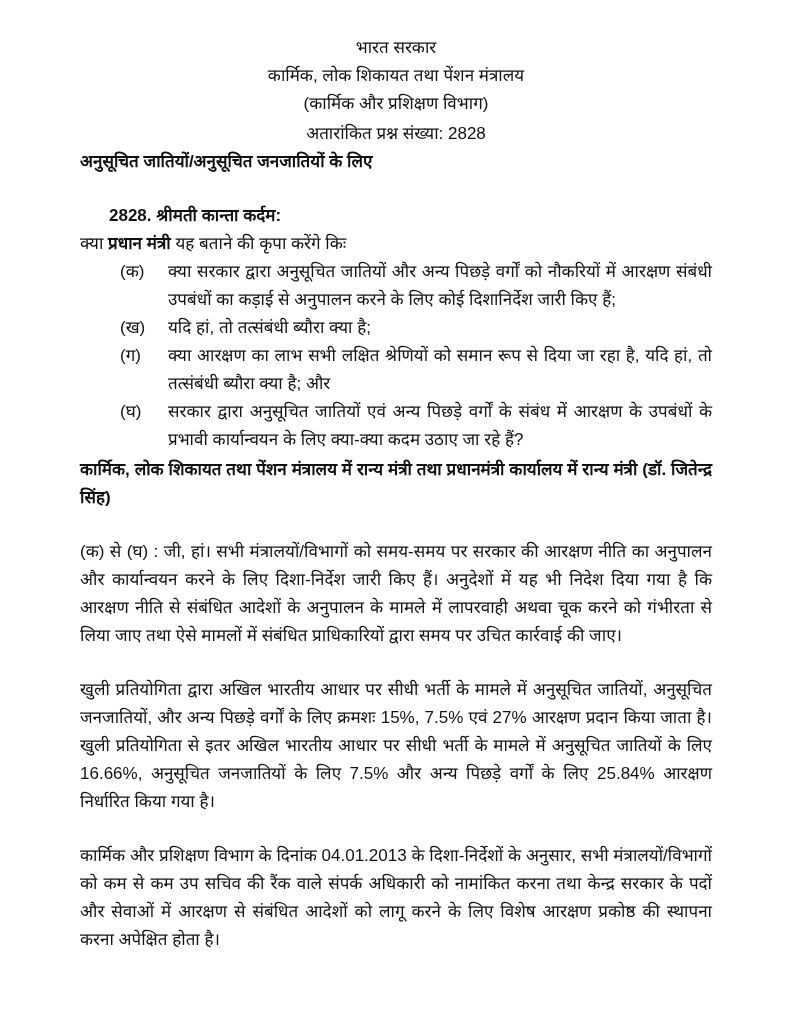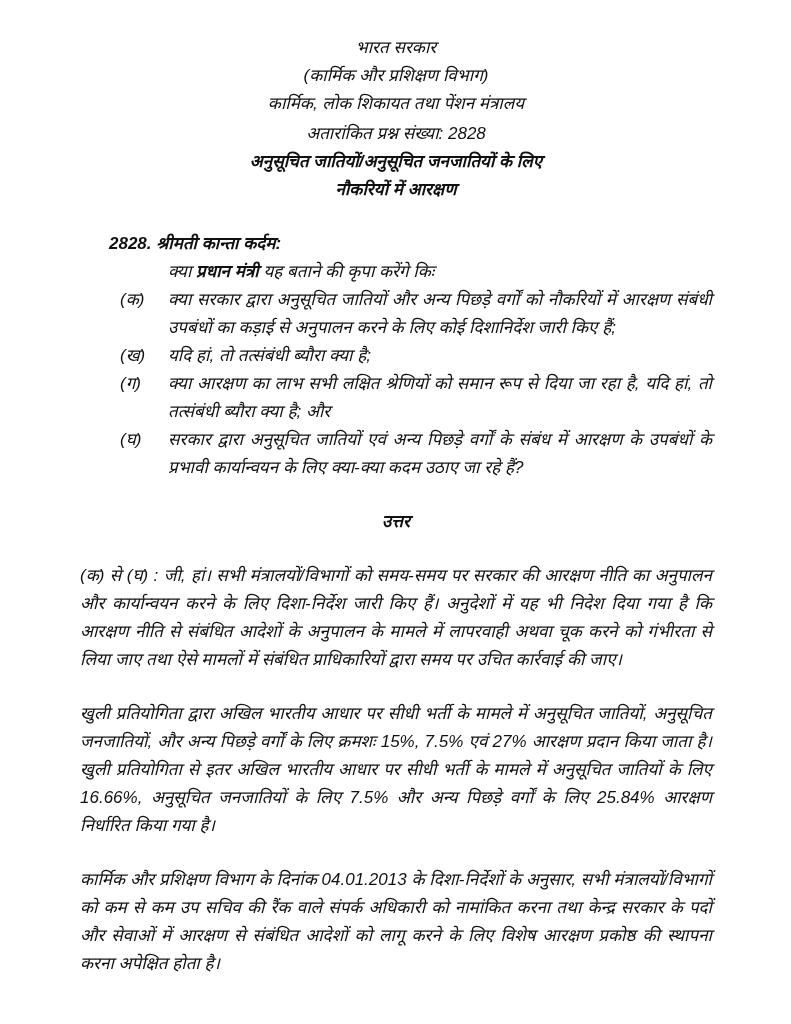"भारत सरकार" .page { font-style: italic -> none }
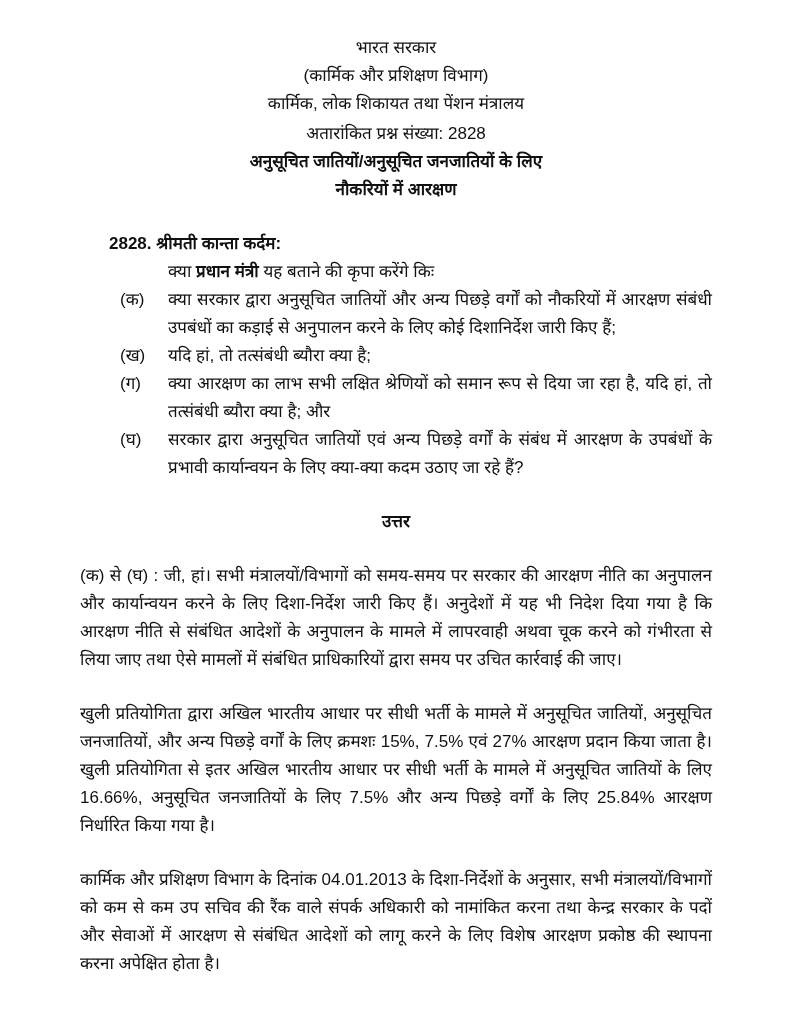"(कार्मिक और प्रशिक्षण विभाग)" div.hdr-line { order: before "कार्मिक, लोक शिकायत तथा पेंशन मंत्रालय" -> after "कार्मिक, लोक शिकायत तथा पेंशन मंत्रालय" }
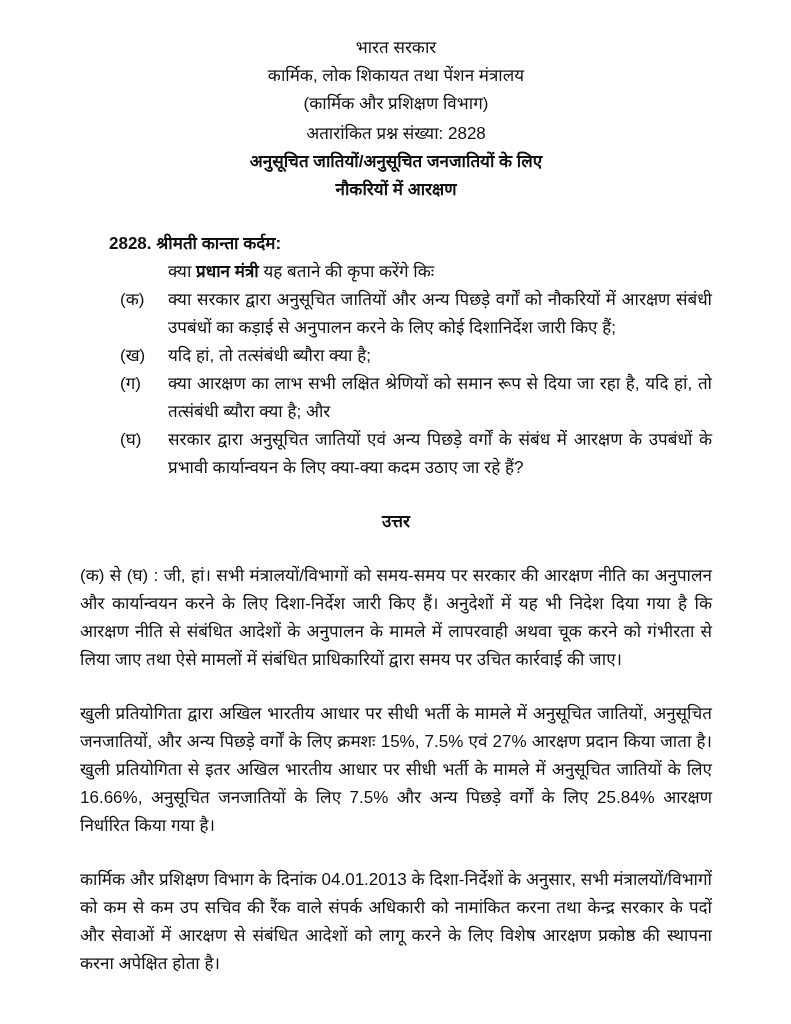"अनुसूचित जातियों/अनुसूचित जनजातियों के" .subject { text-align: center -> none }
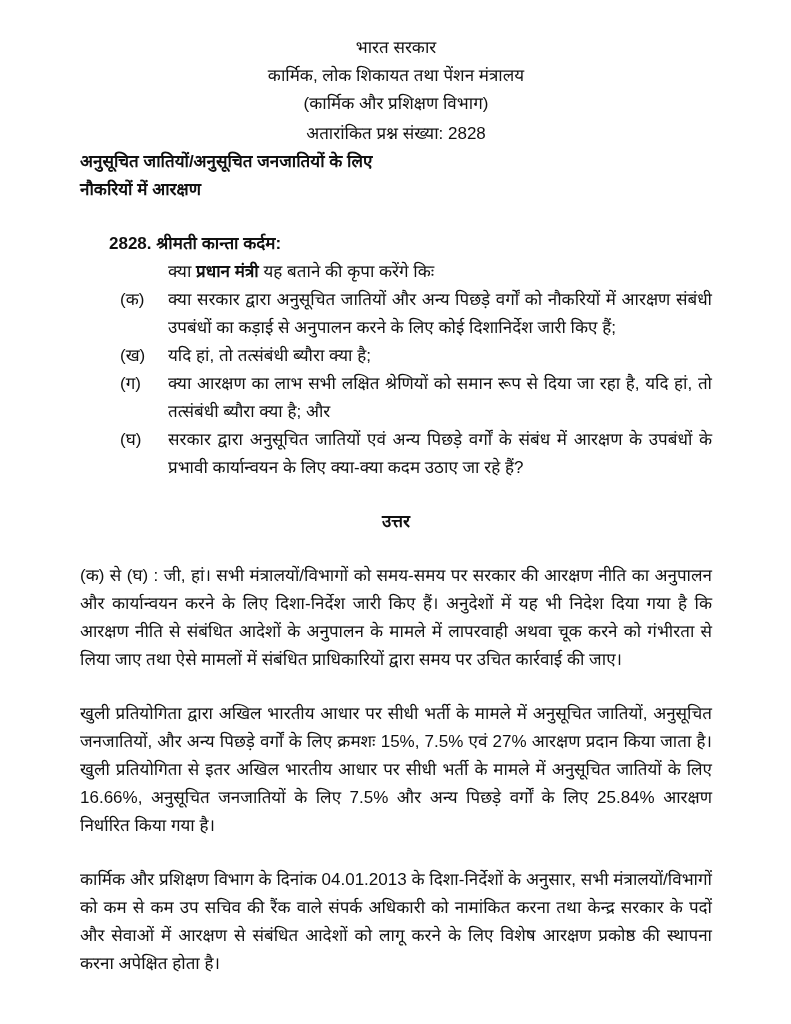"नौकरियों में आरक्षण" div.subject { html: <div>नौकरियों में आरक्षण</div> -> none }
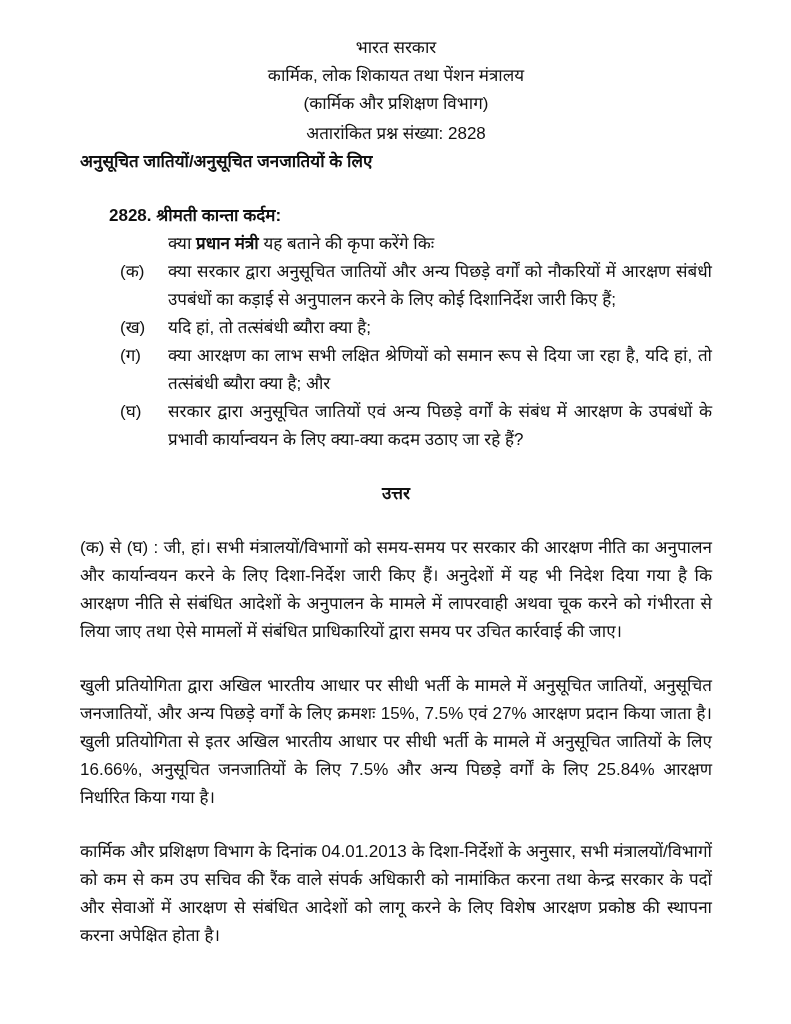"क्या प्रधान मंत्री यह बताने" .q-intro { margin-left: 88px -> none }
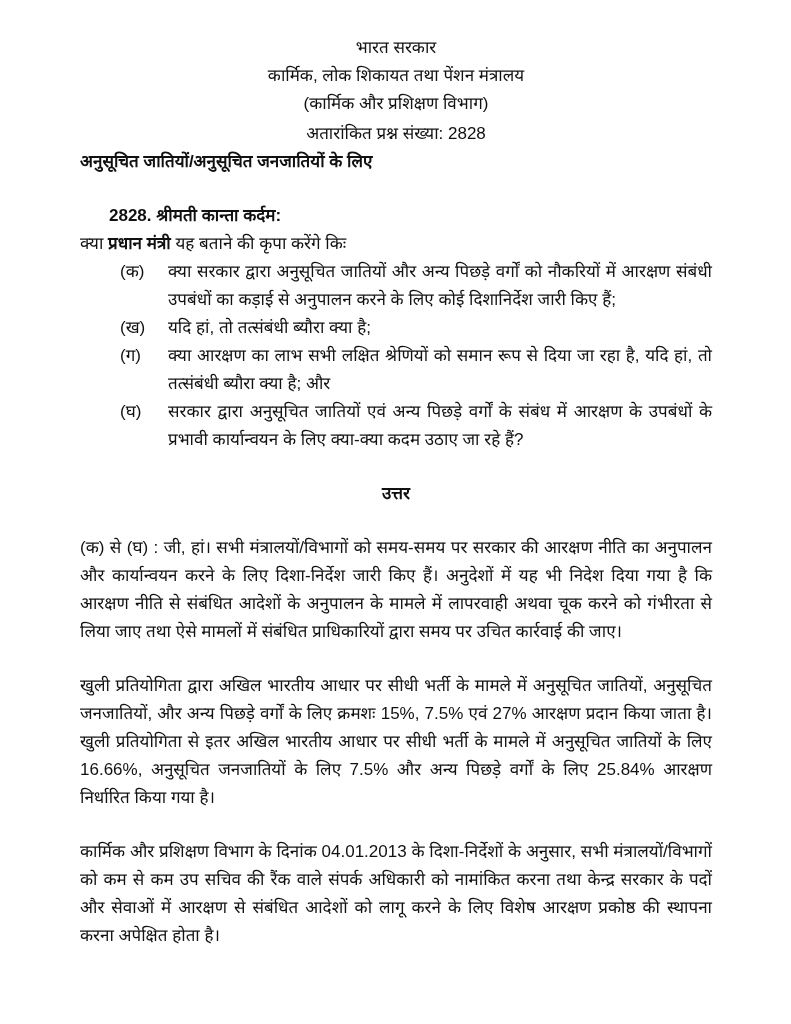"कार्मिक, लोक शिकायत तथा पेंशन मंत्रालय में" div.minister-line { html: none -> <div>कार्मिक, लोक शिकायत तथा पेंशन मंत्रालय में रान्य मंत्री तथा प्रधानमंत्री कार्यालय में रान्य मंत्री (डॉ. जितेन्द्र सिंह)</div> }
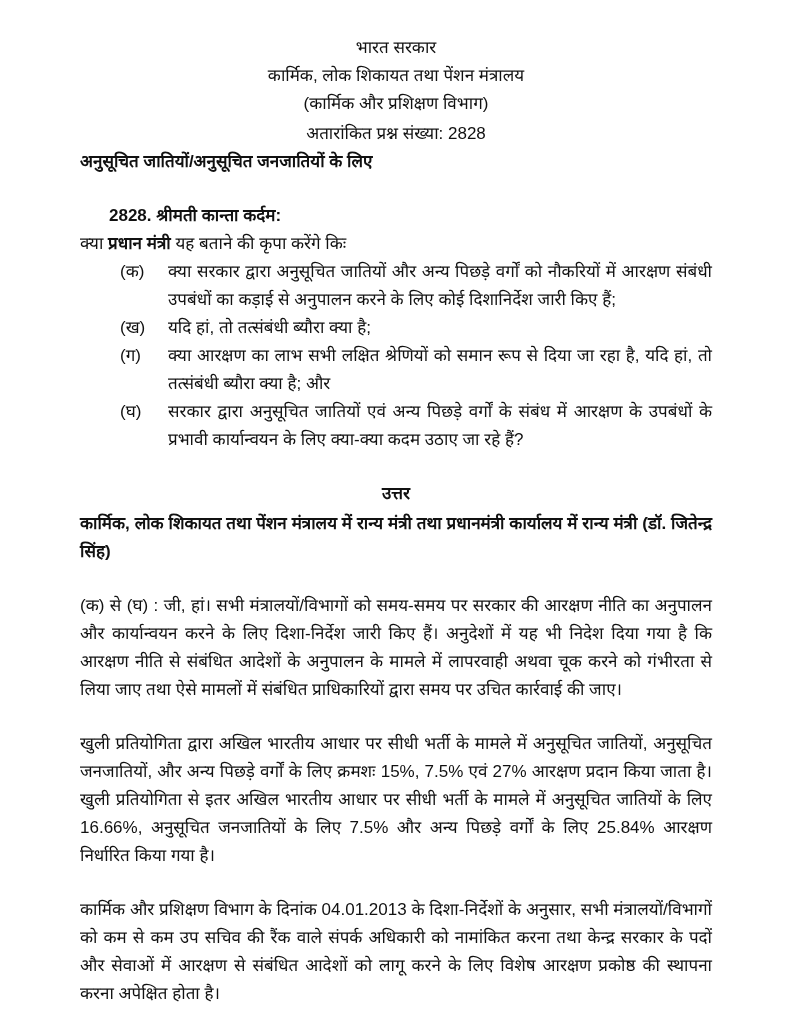"उत्तर" div.answer-heading { html: <div>उत्तर</div> -> none }
